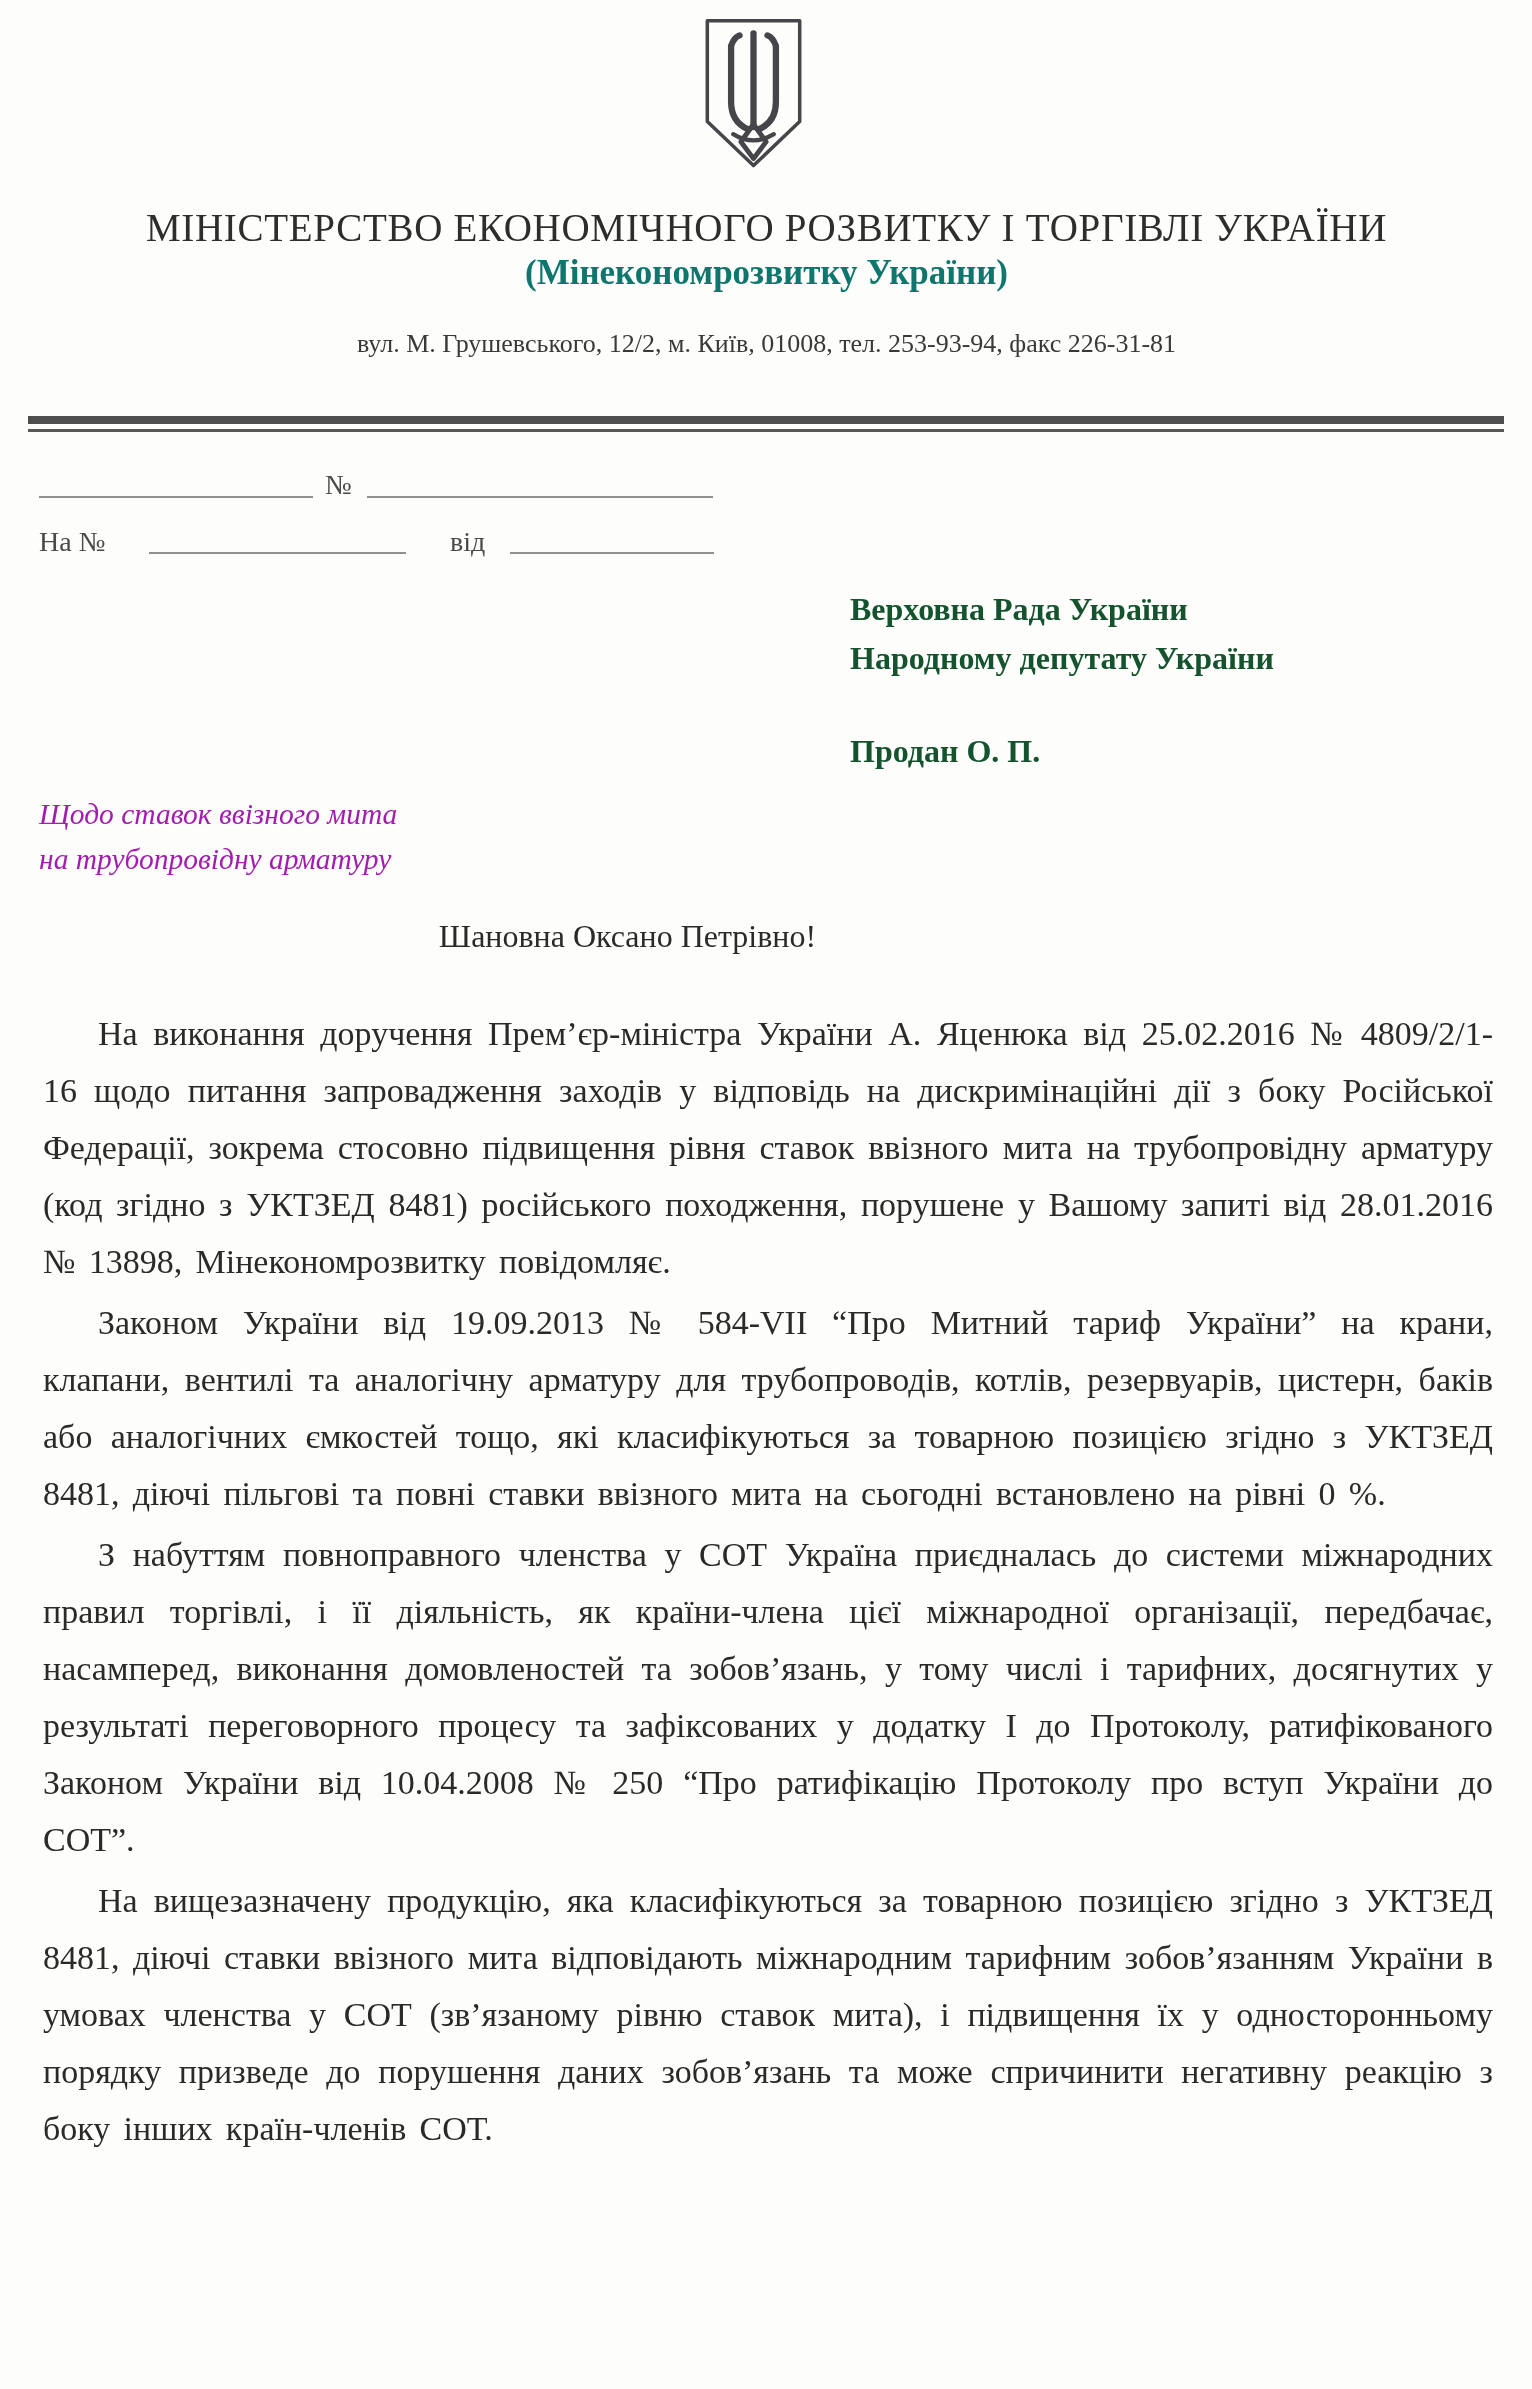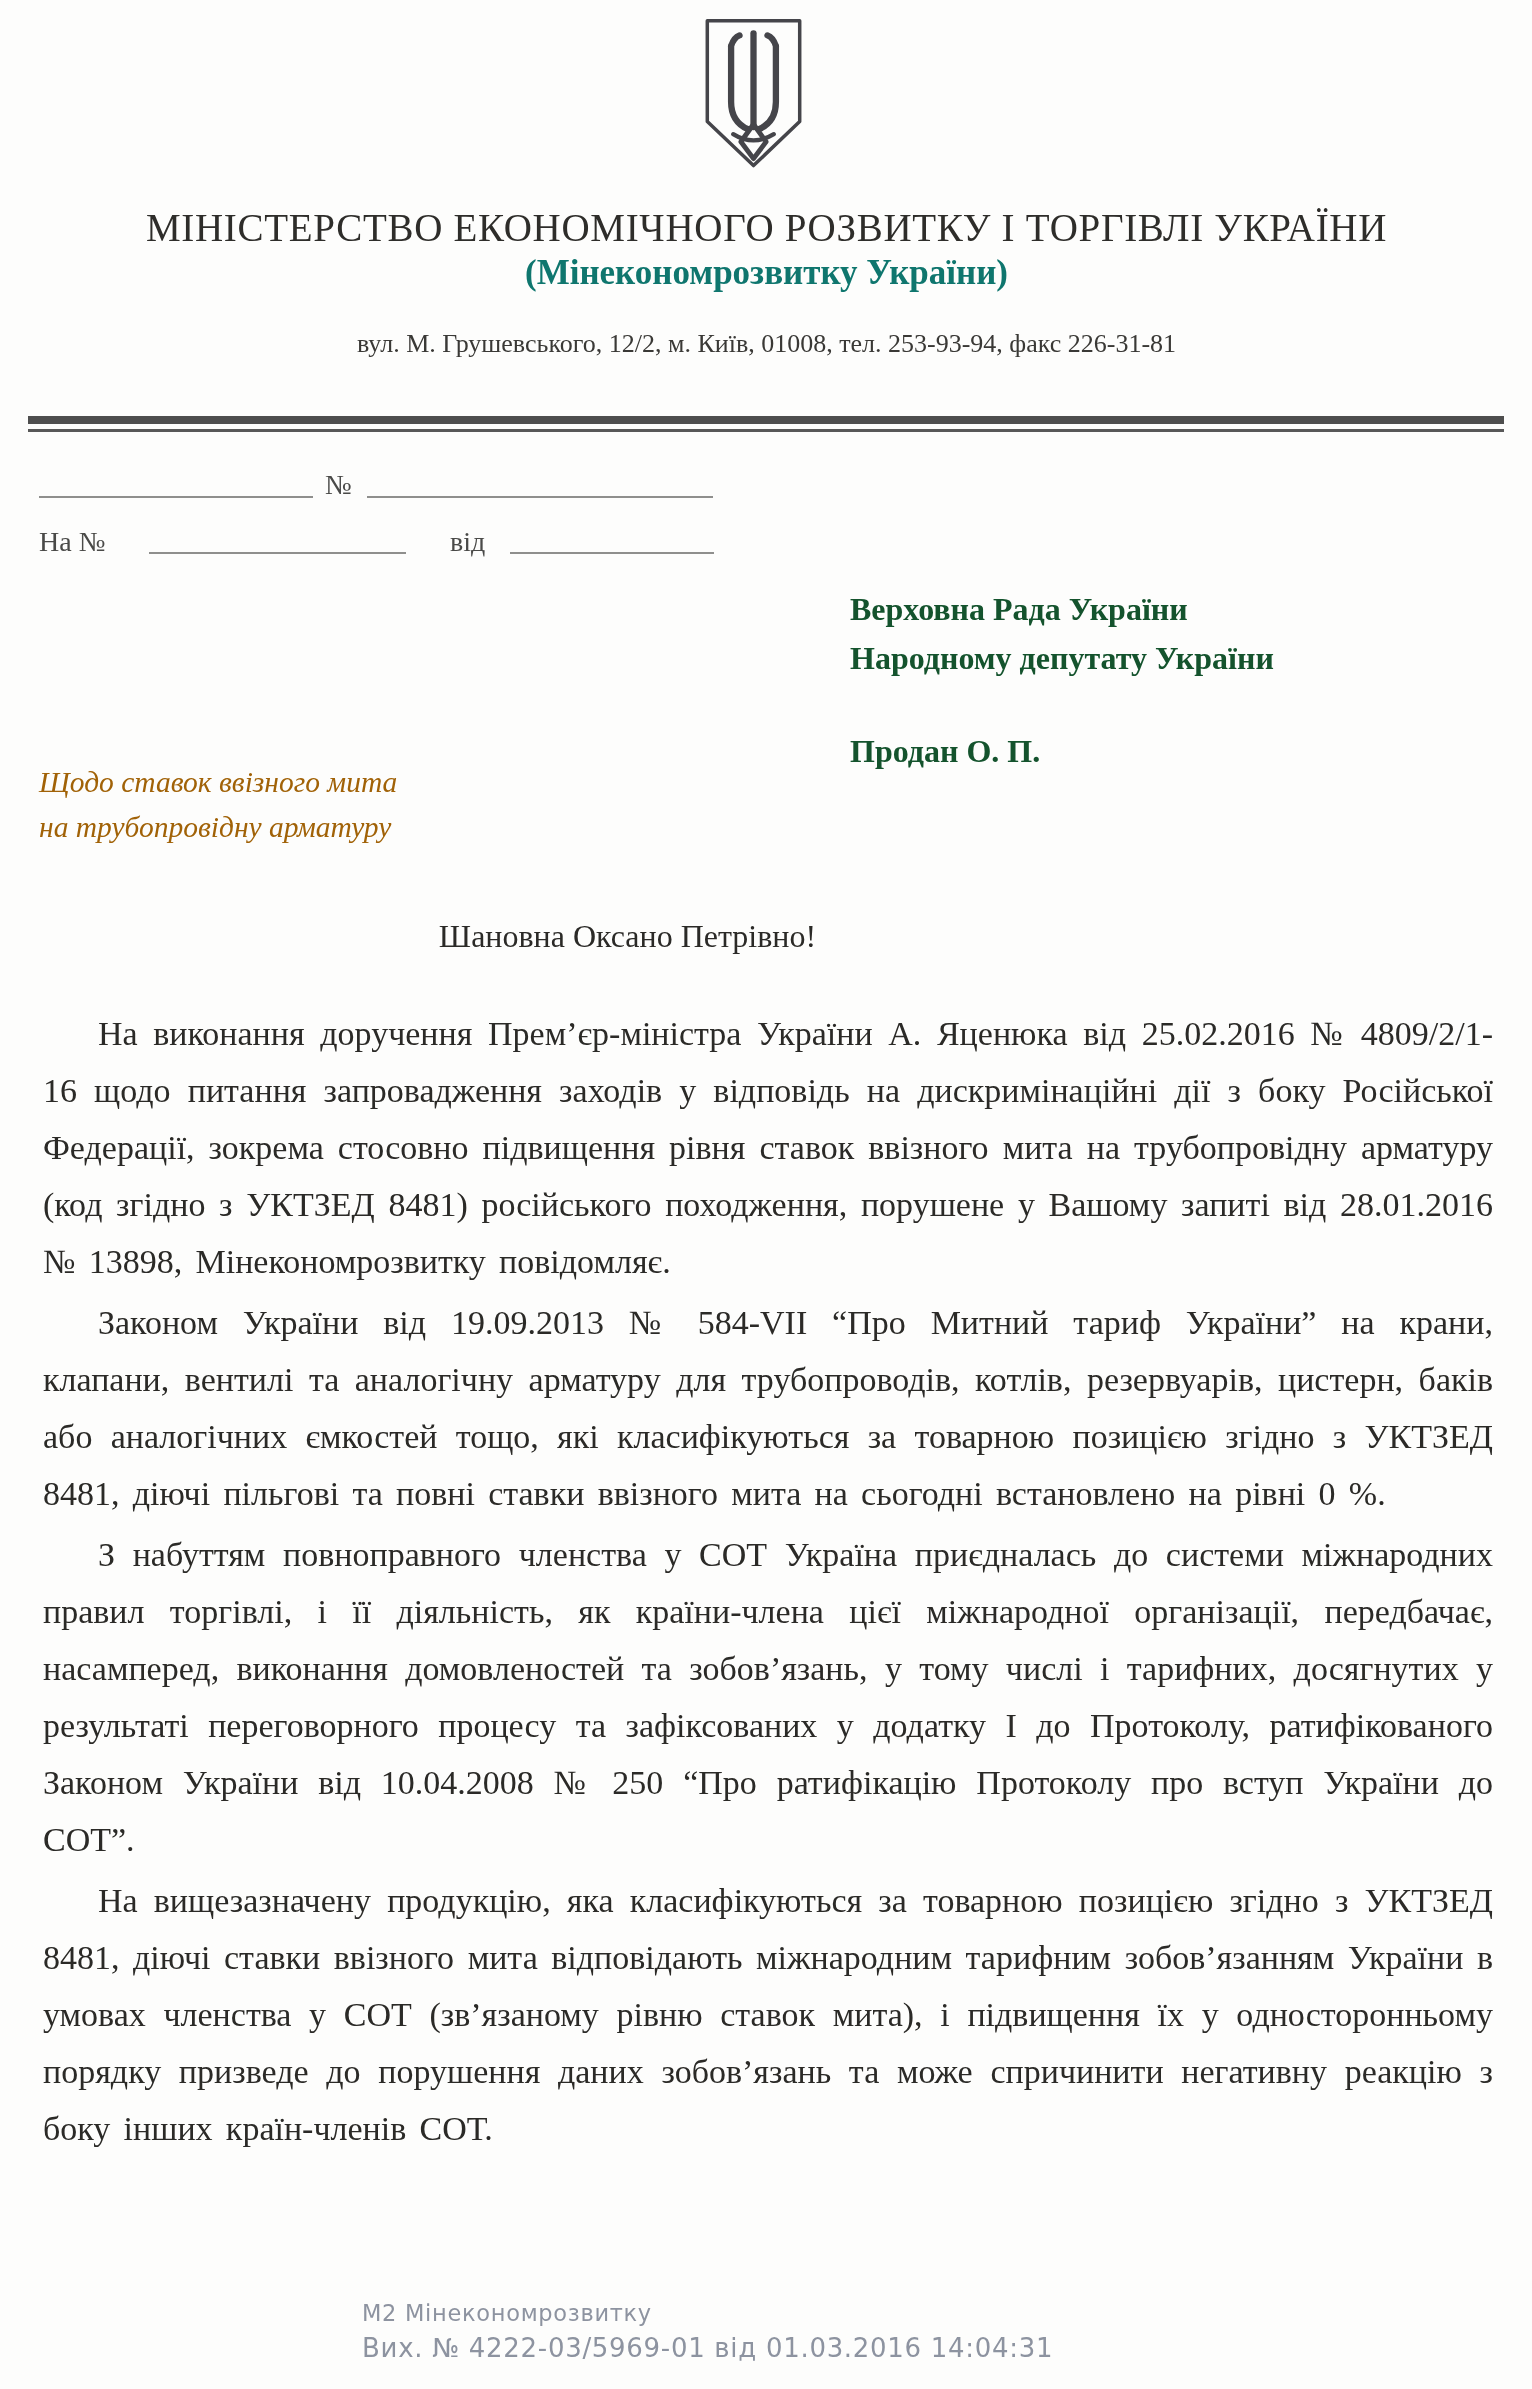"Щодо ставок ввізного мита" .subject { color: #a16207 -> #a21caf; top: 760px -> 792px }
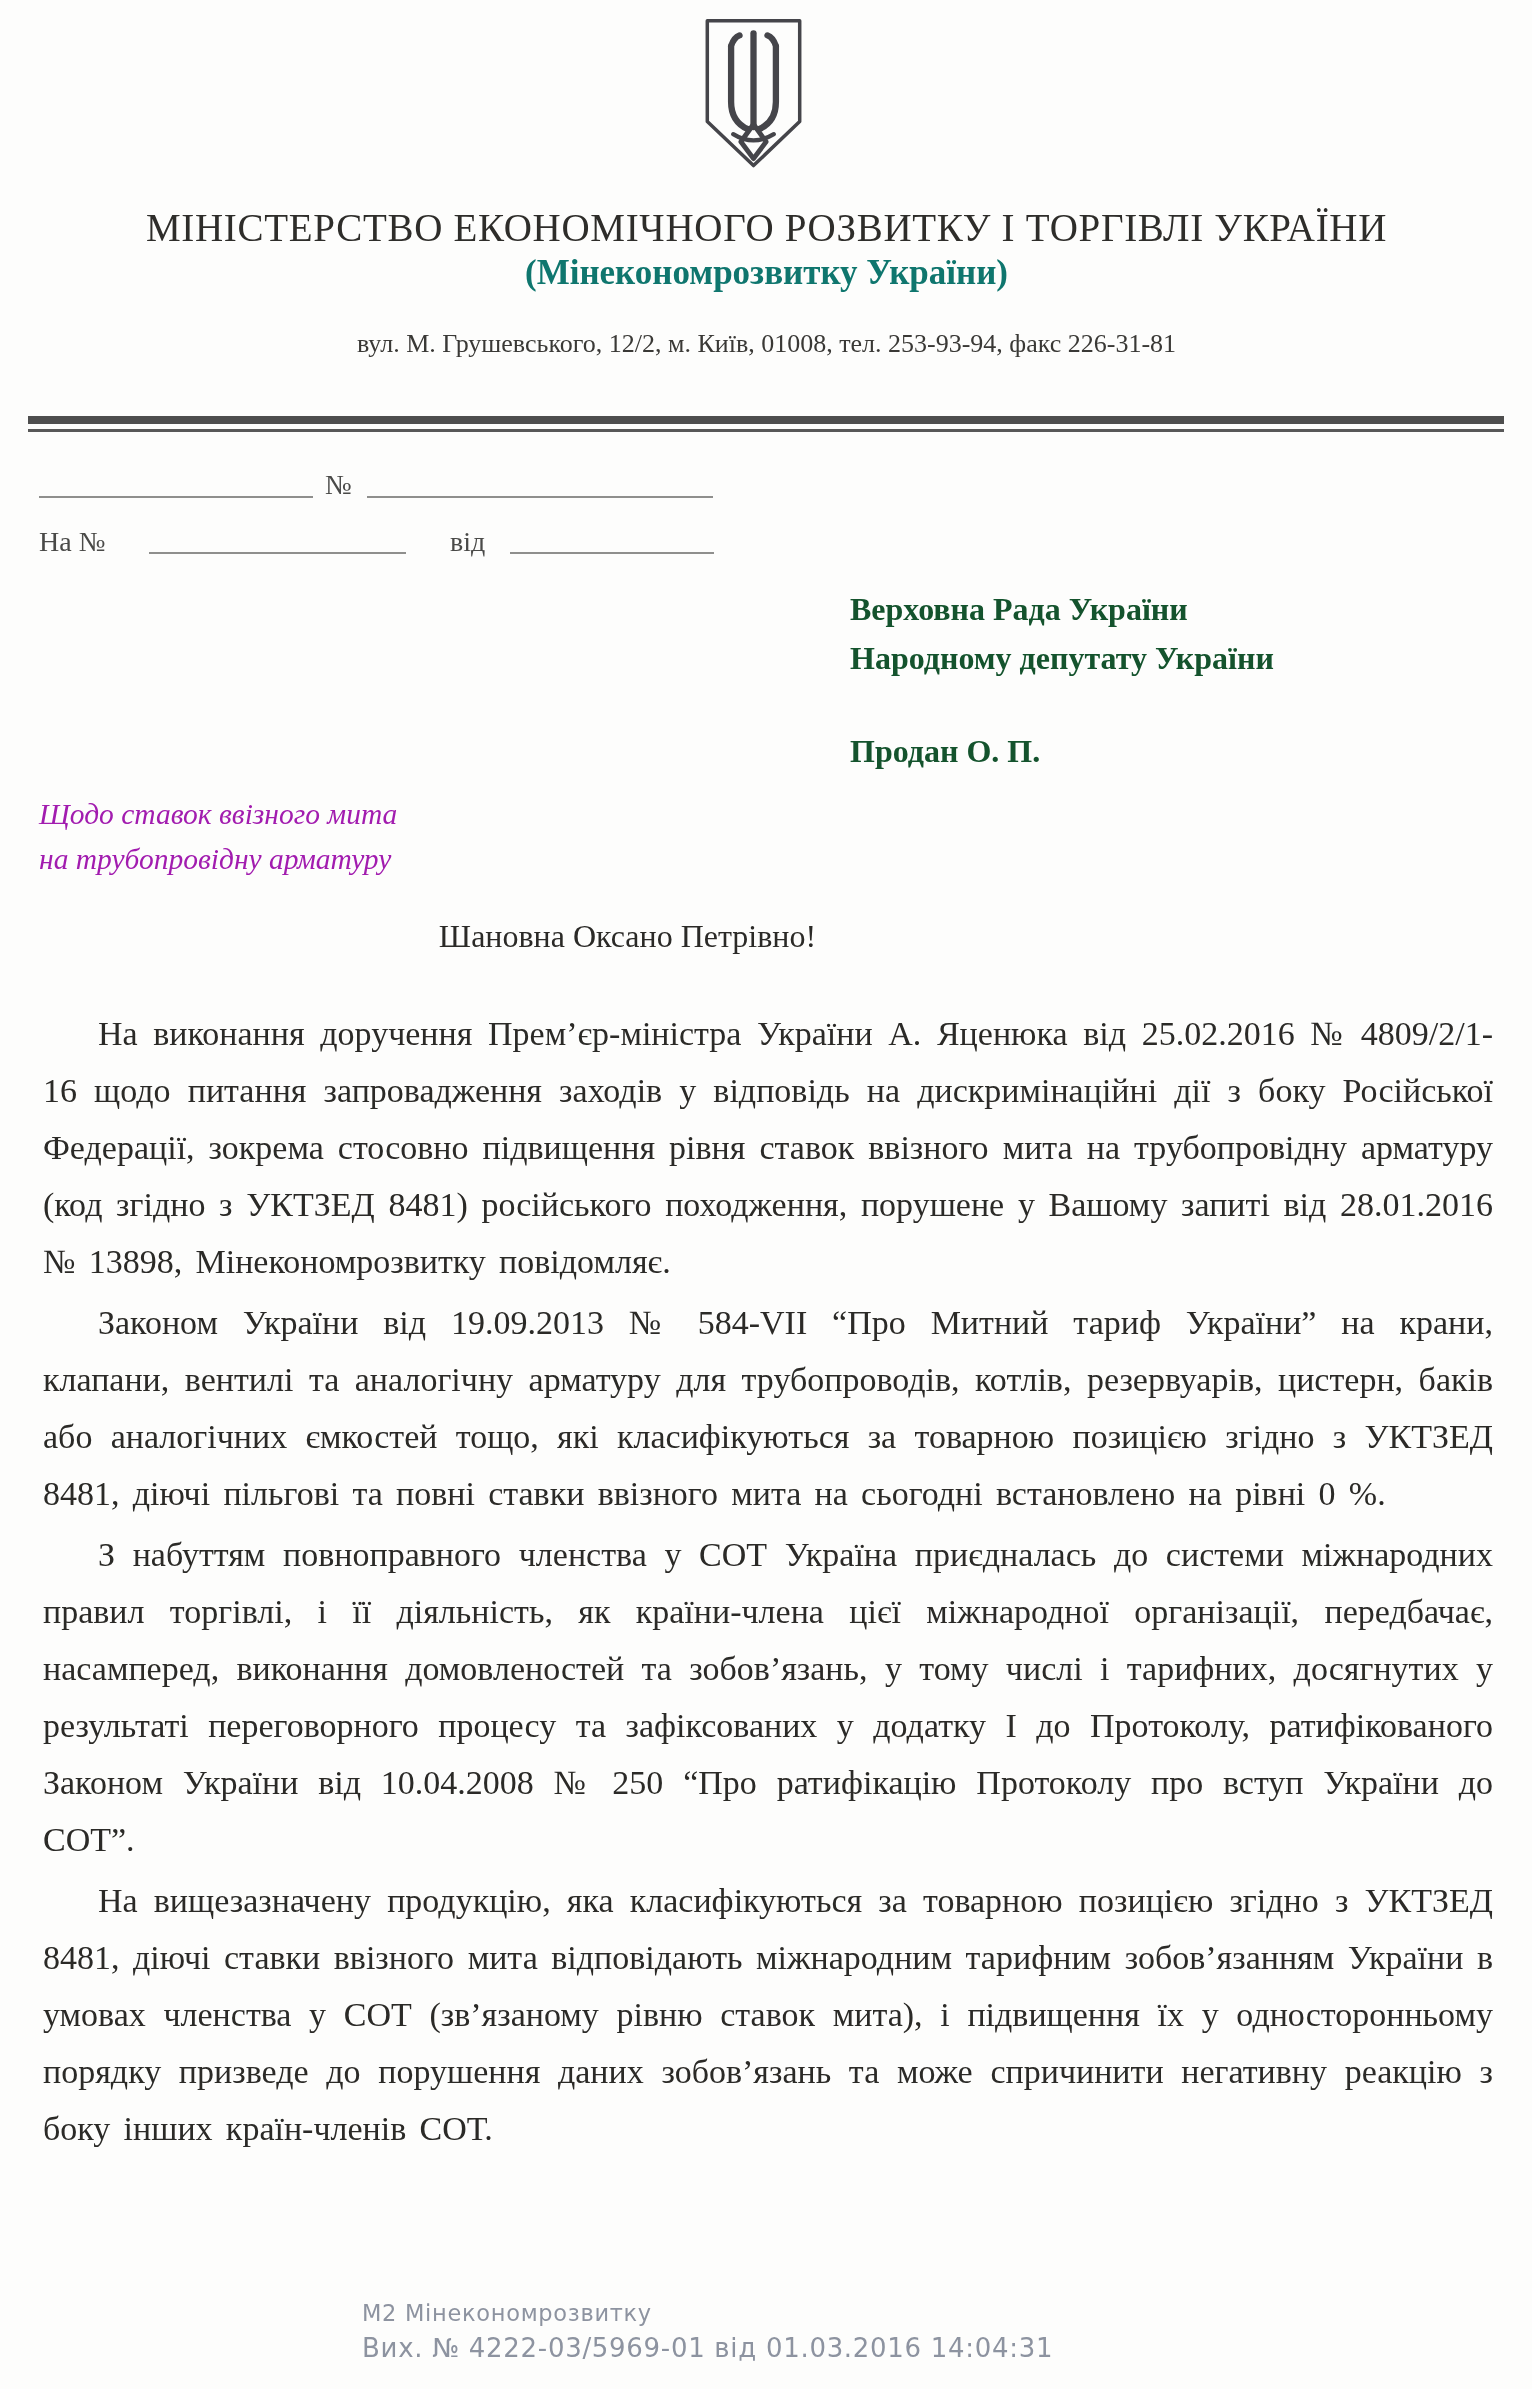"М2 Мінекономрозвитку" div.abs { html: <div> <div>М2 Мінекономрозвитку</div> <div>Вих. № 4222-03/5969-01 від 01.03.2016 14:04:31</div> </div> -> none }
